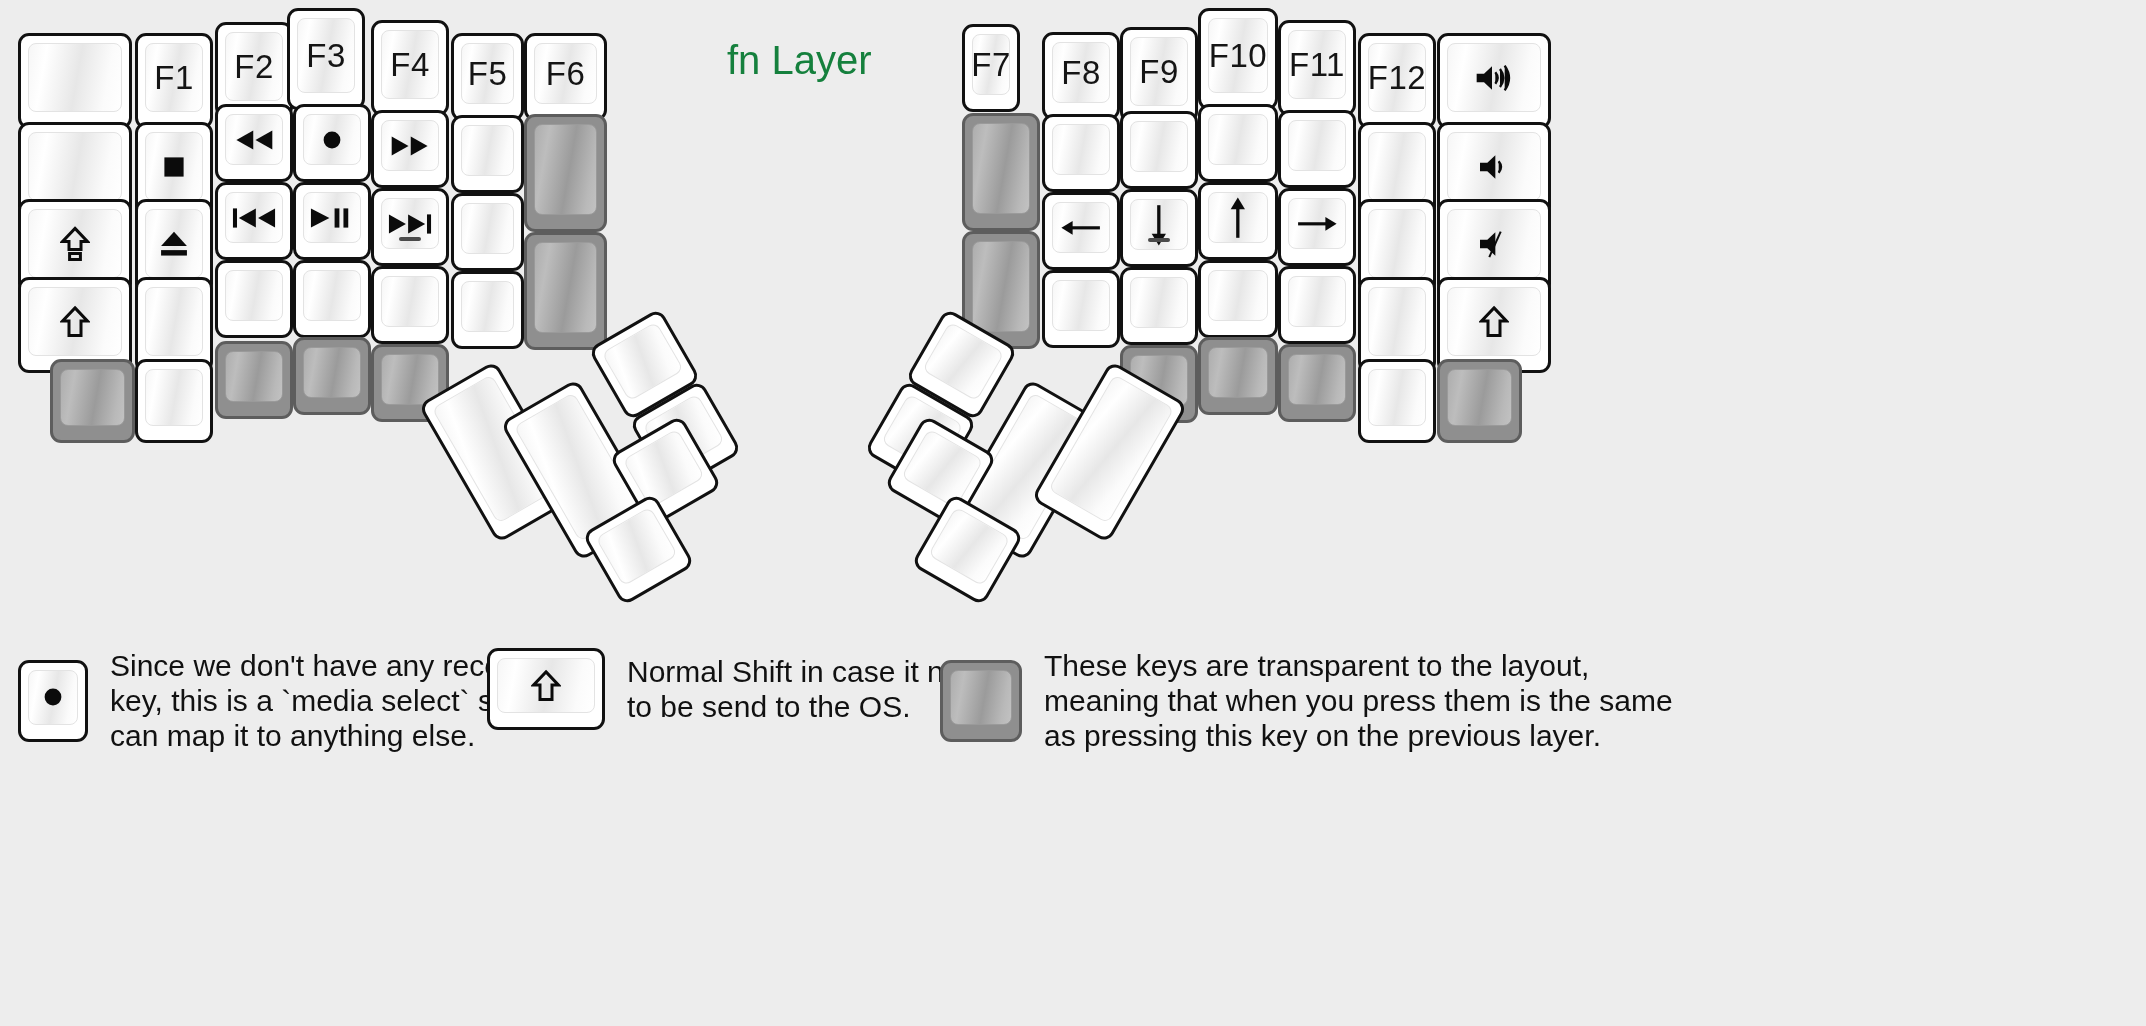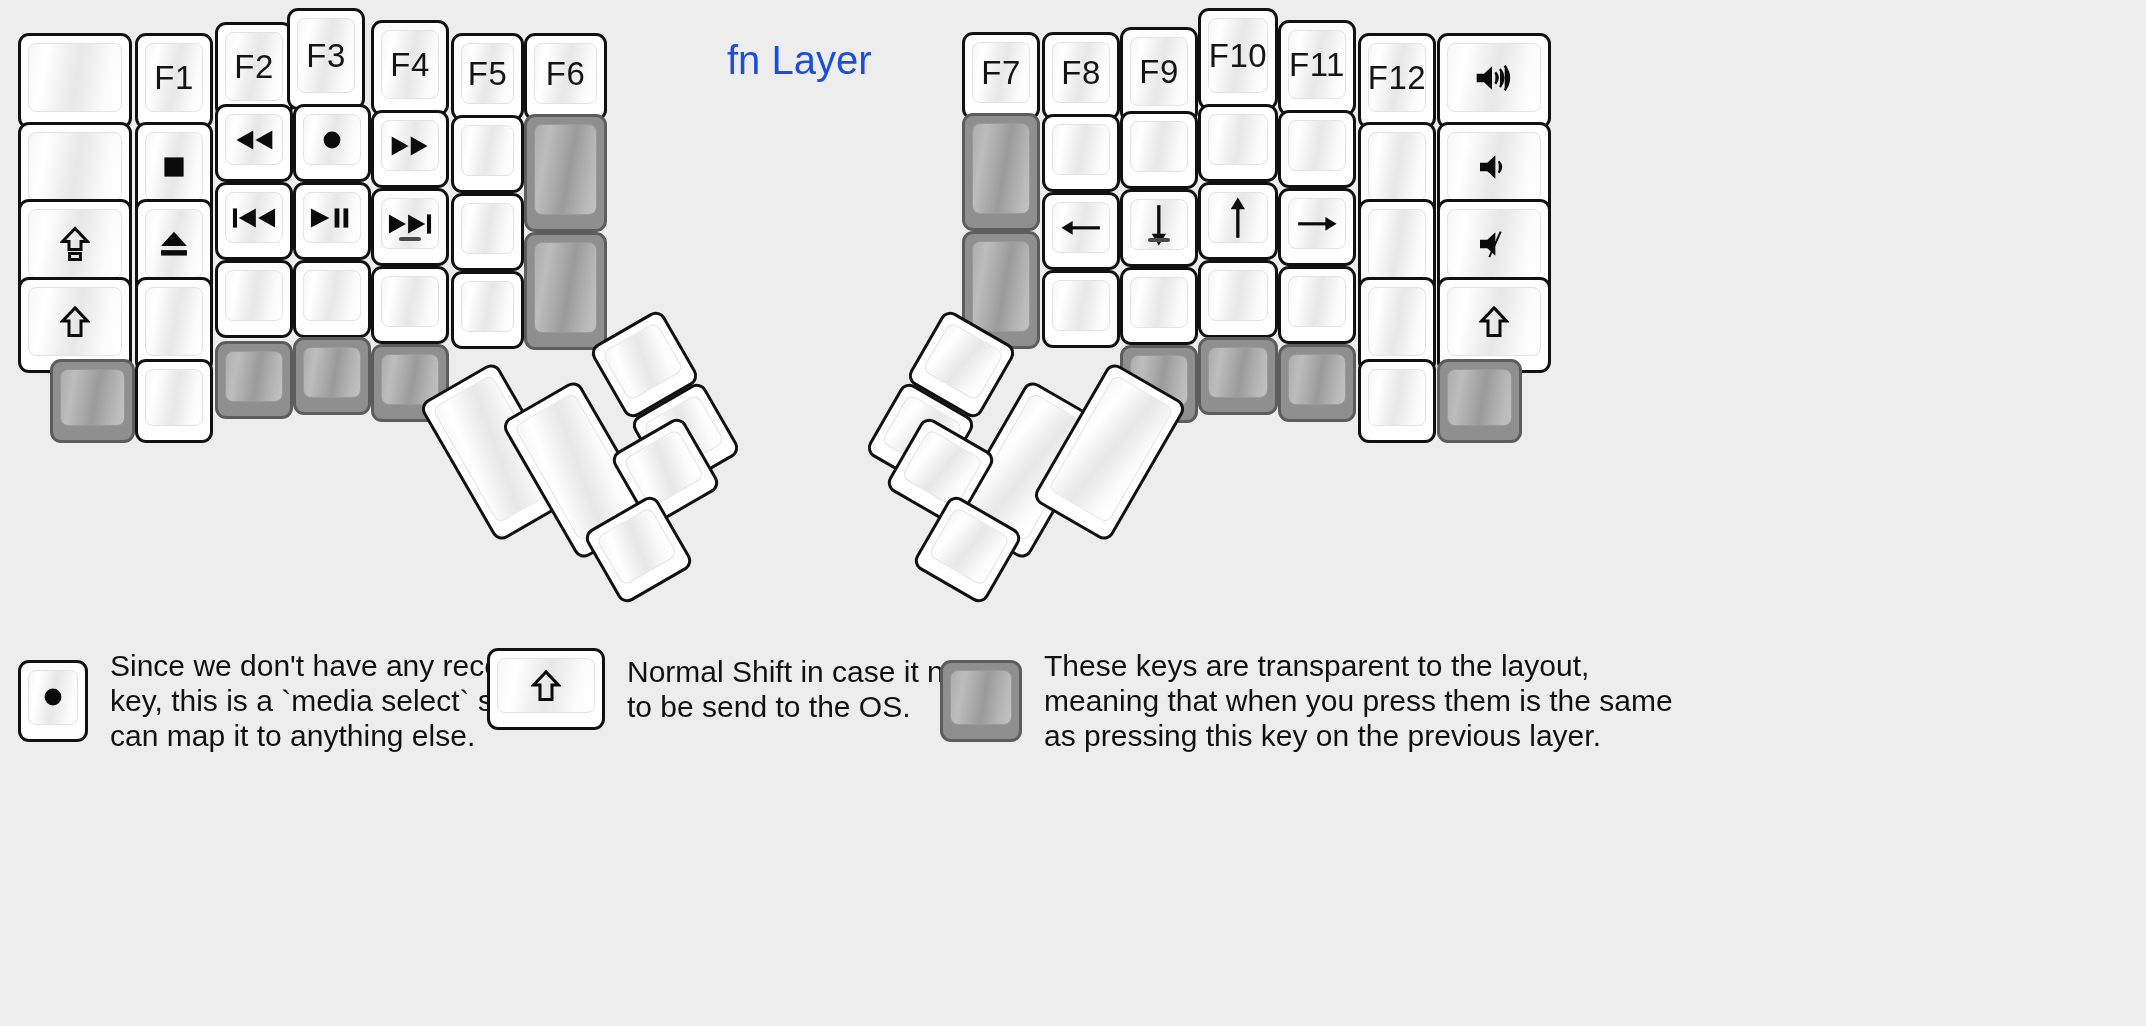"fn Layer" #title { color: #1d4ed8 -> #15803d }
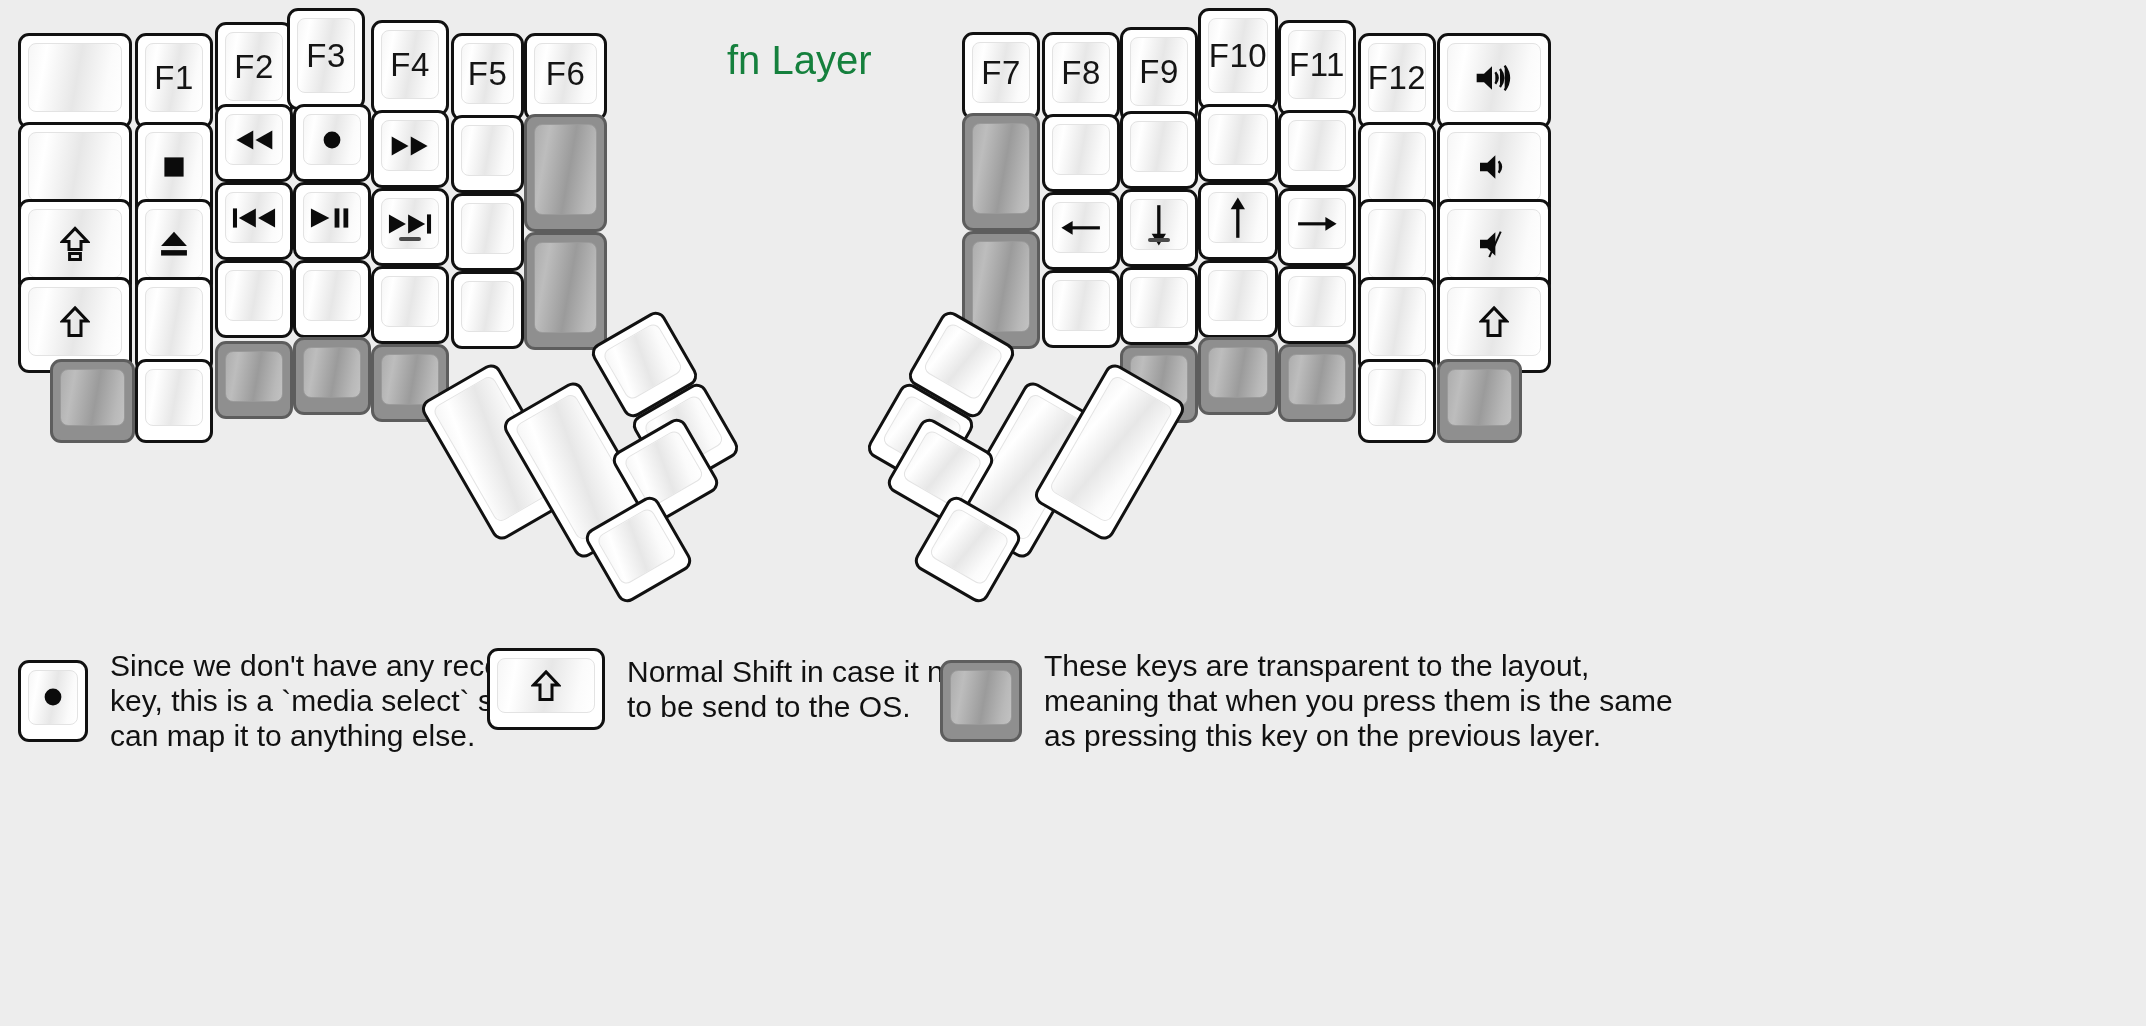"F7" div.key { top: 32px -> 24px; width: 78px -> 58px }
